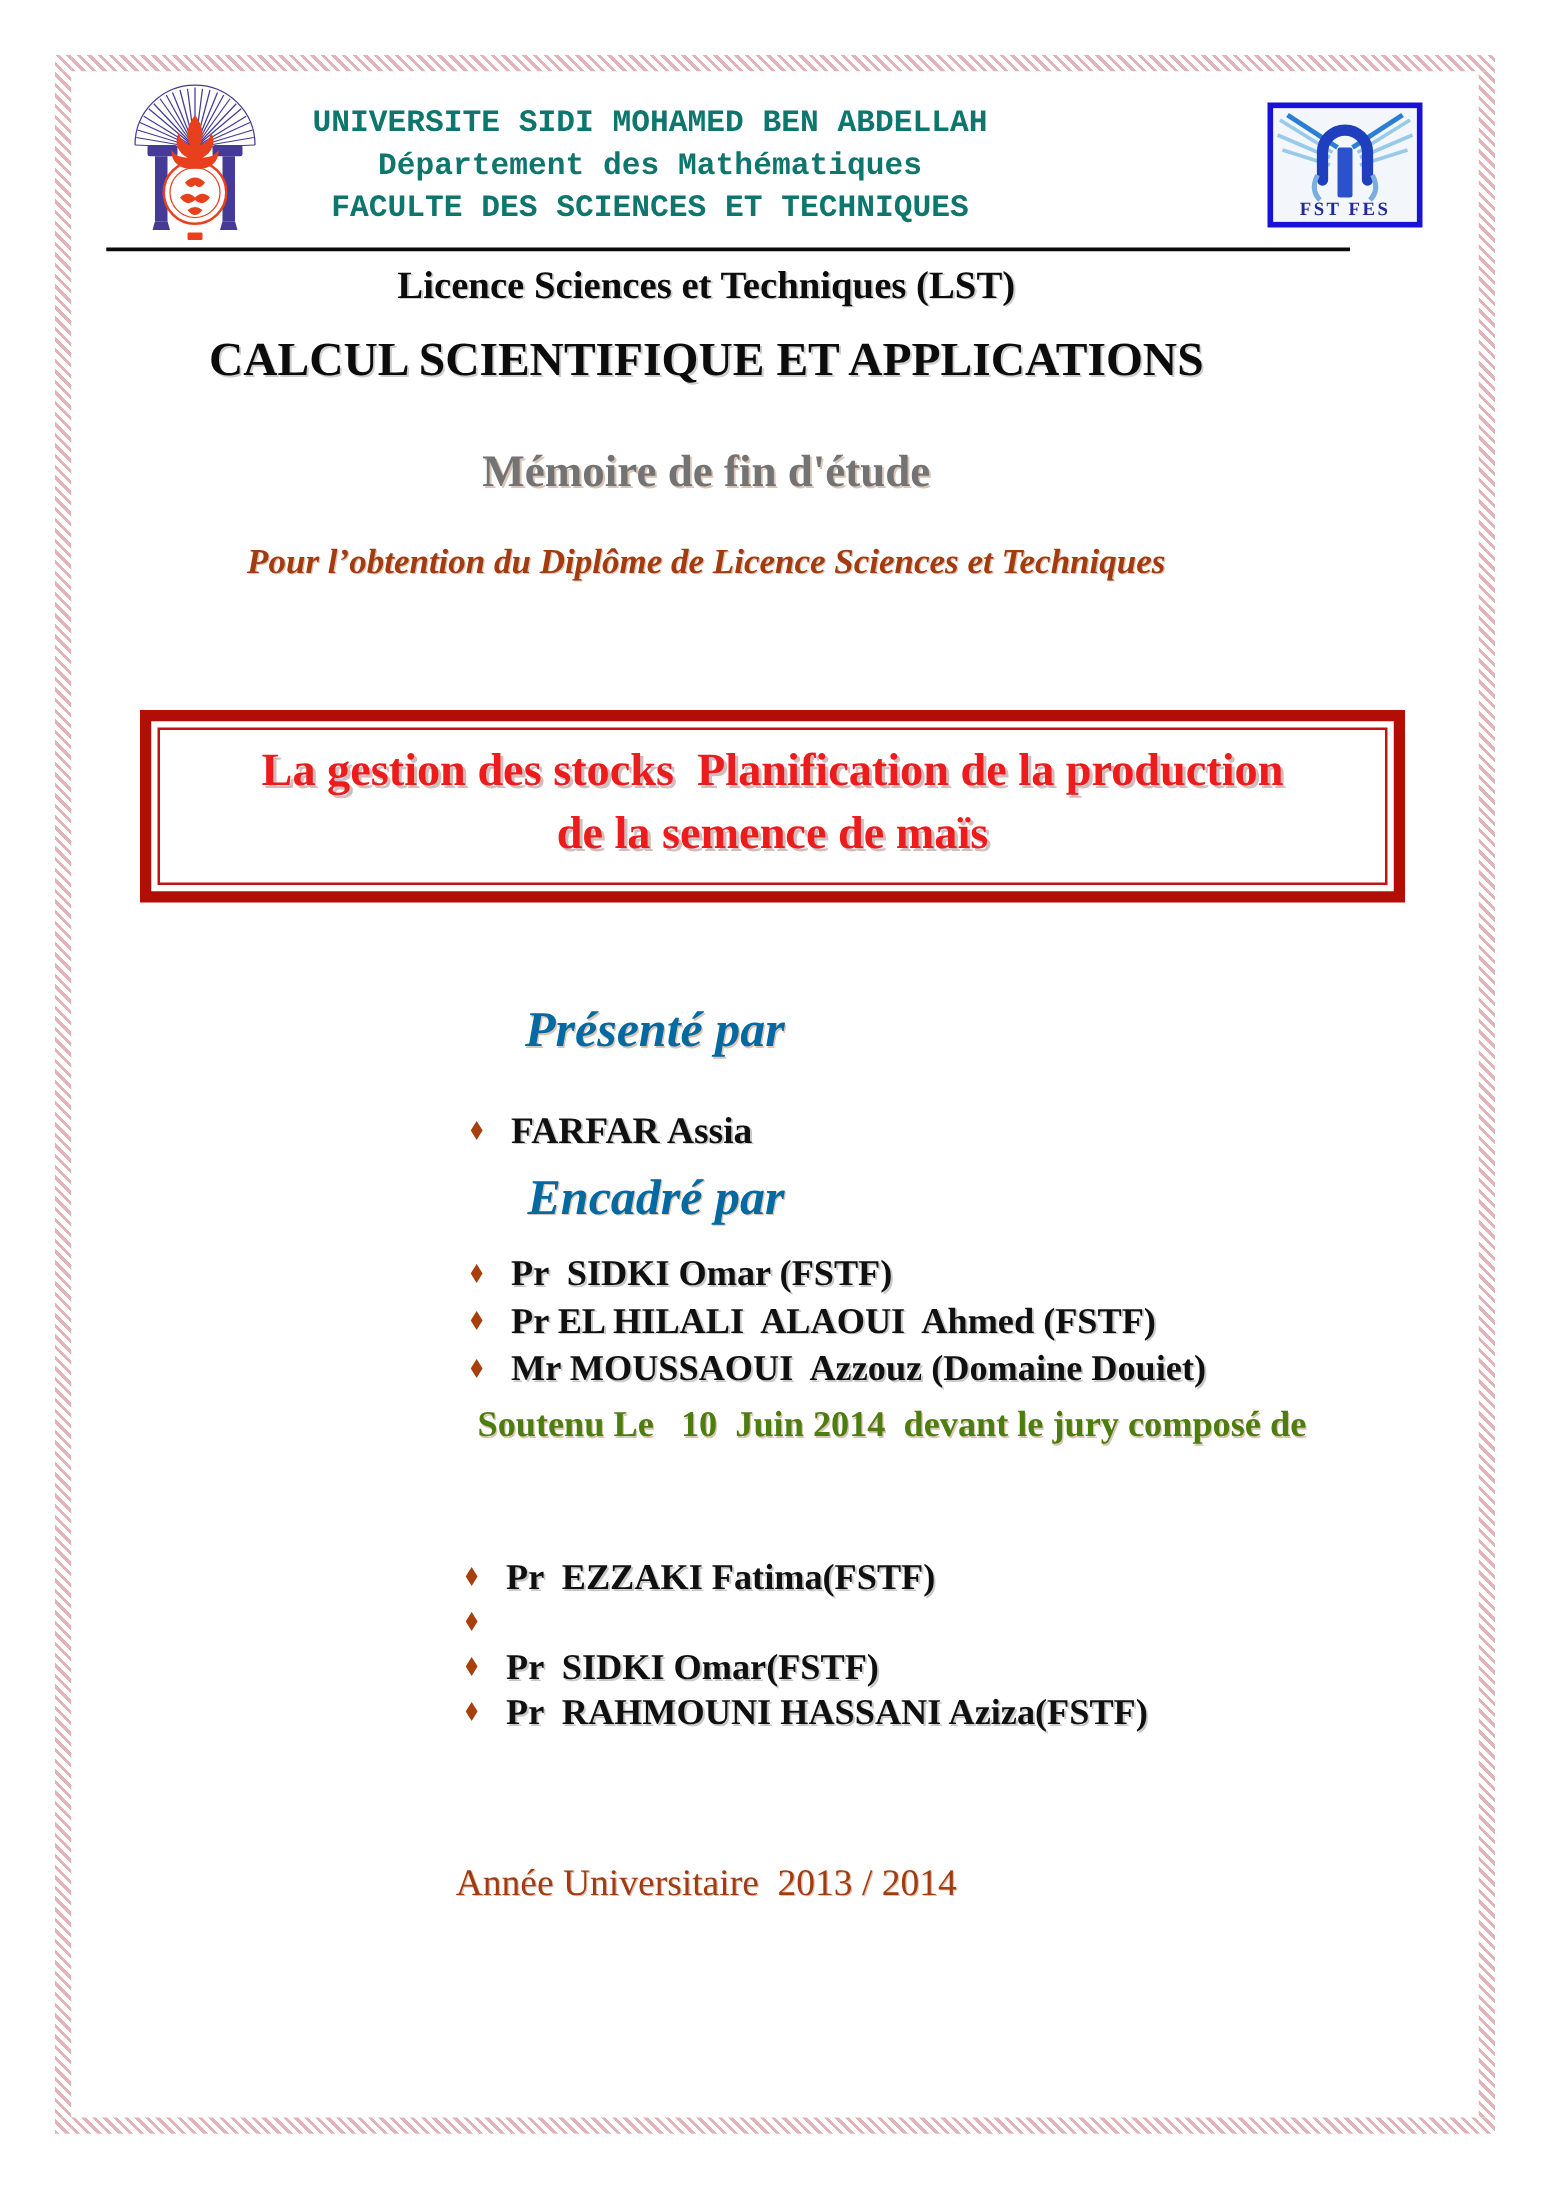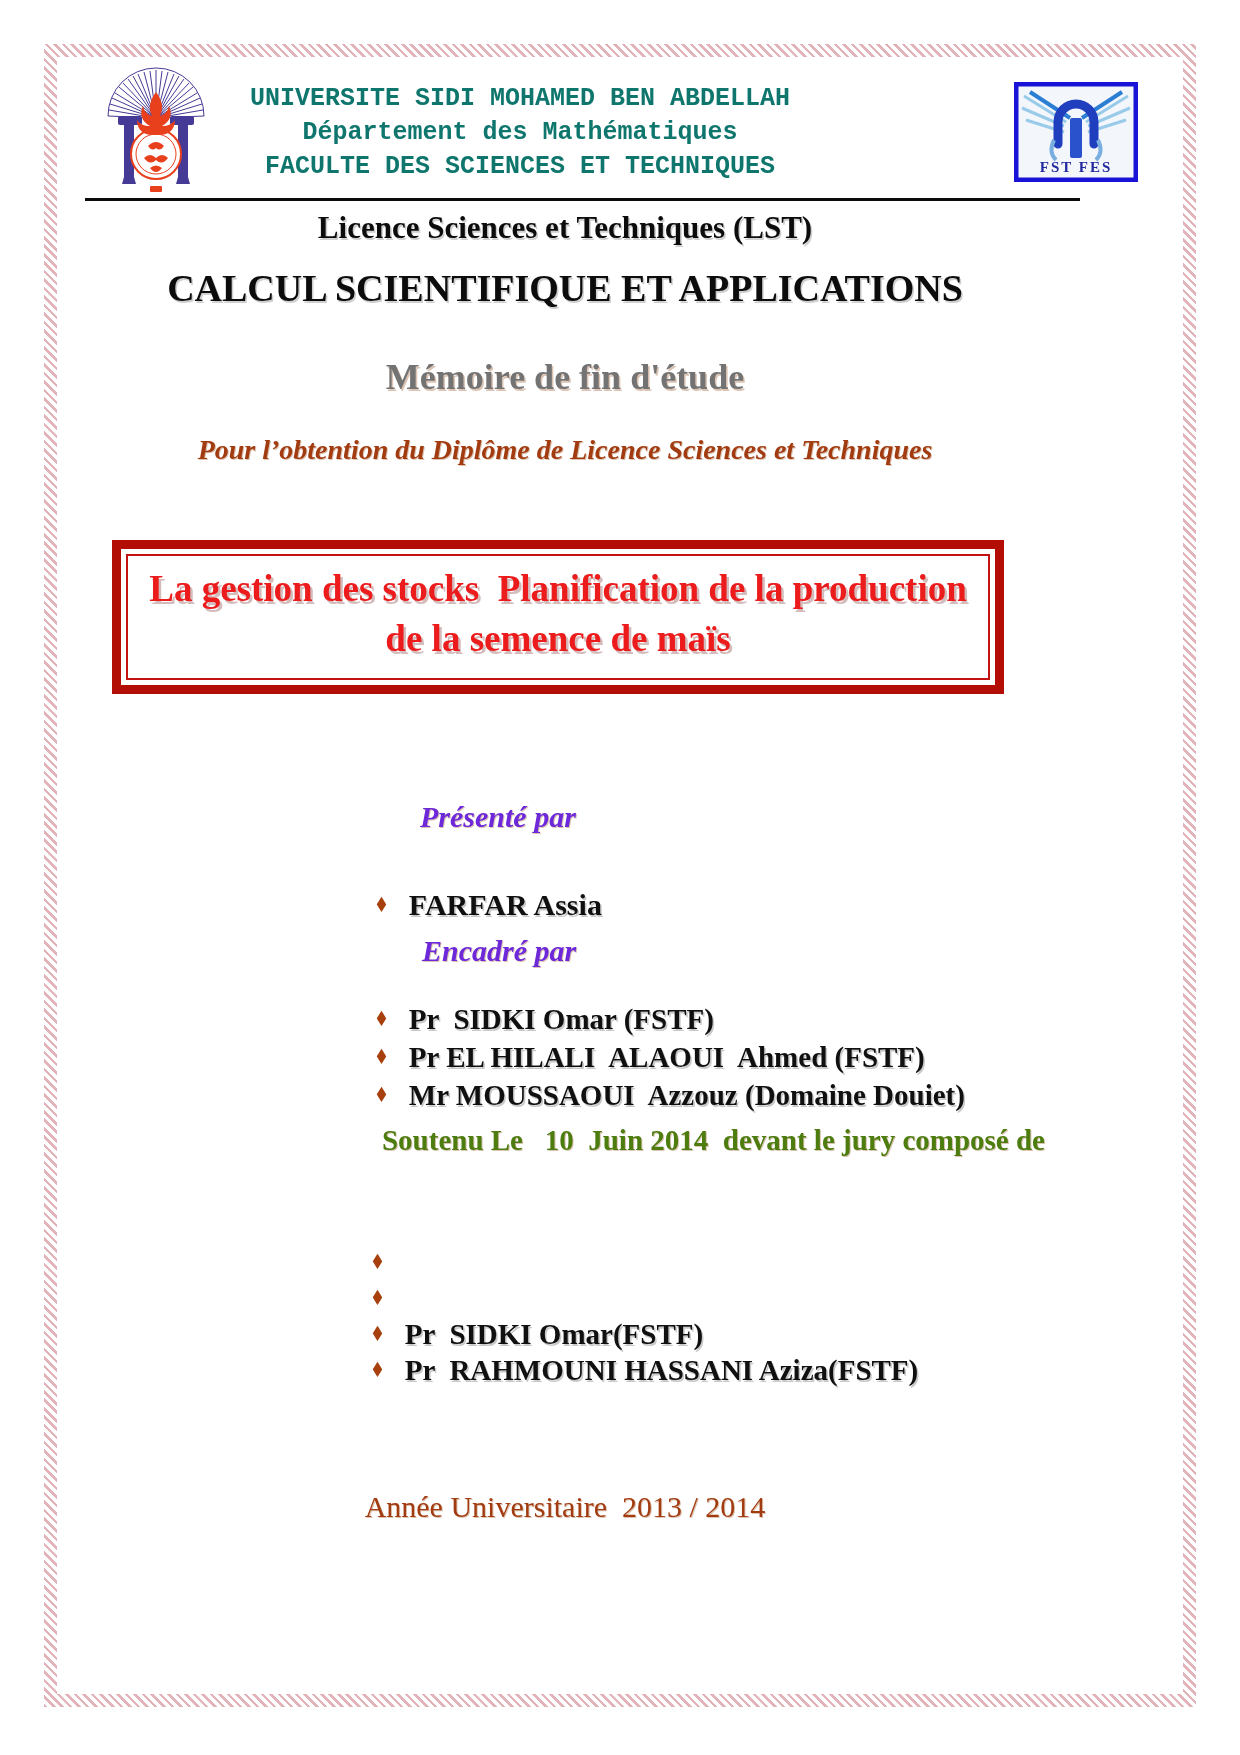"La gestion des stocks Planification" .title-box { top: 540px -> 568px; width: 892px -> 1012px }
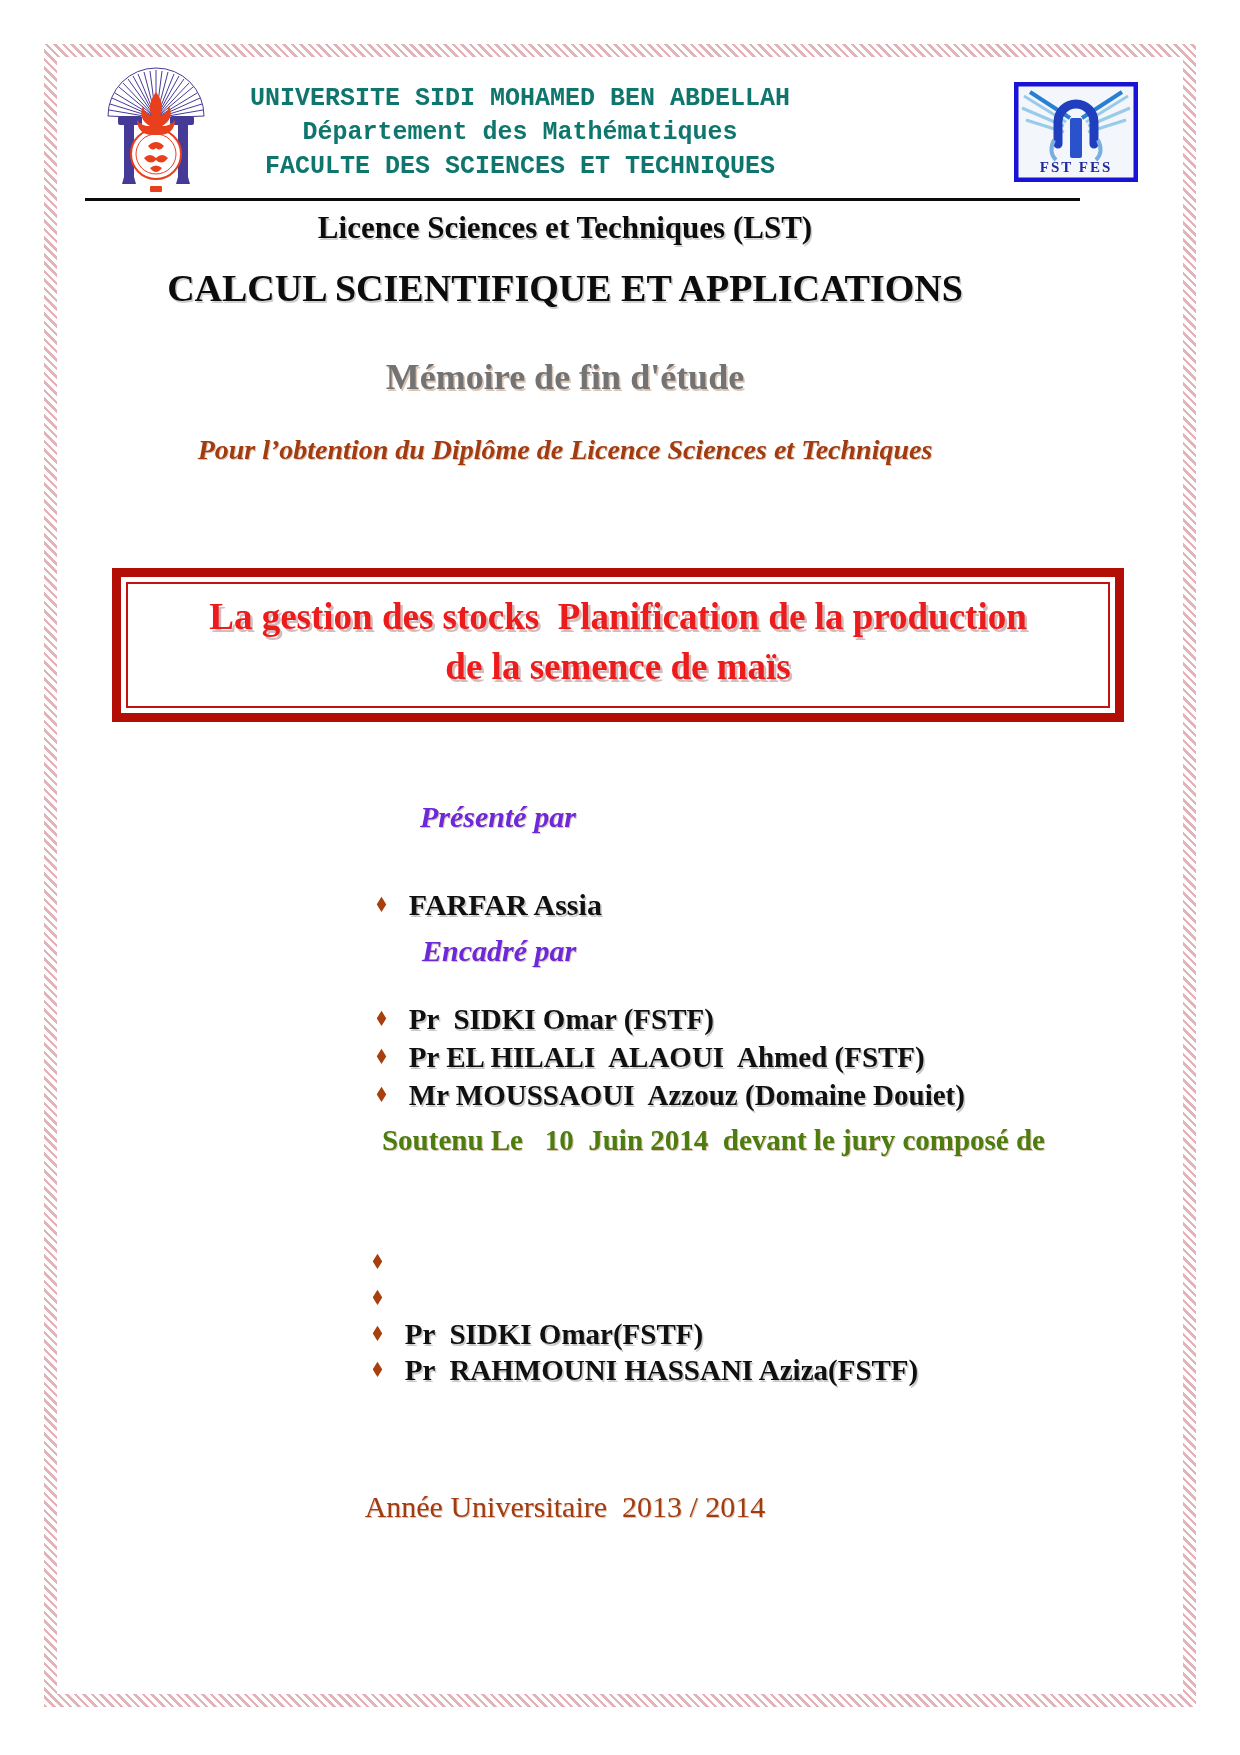"Présenté par" .section-label { color: #6d28d9 -> #0369a1; font-size: 30px -> 40px }
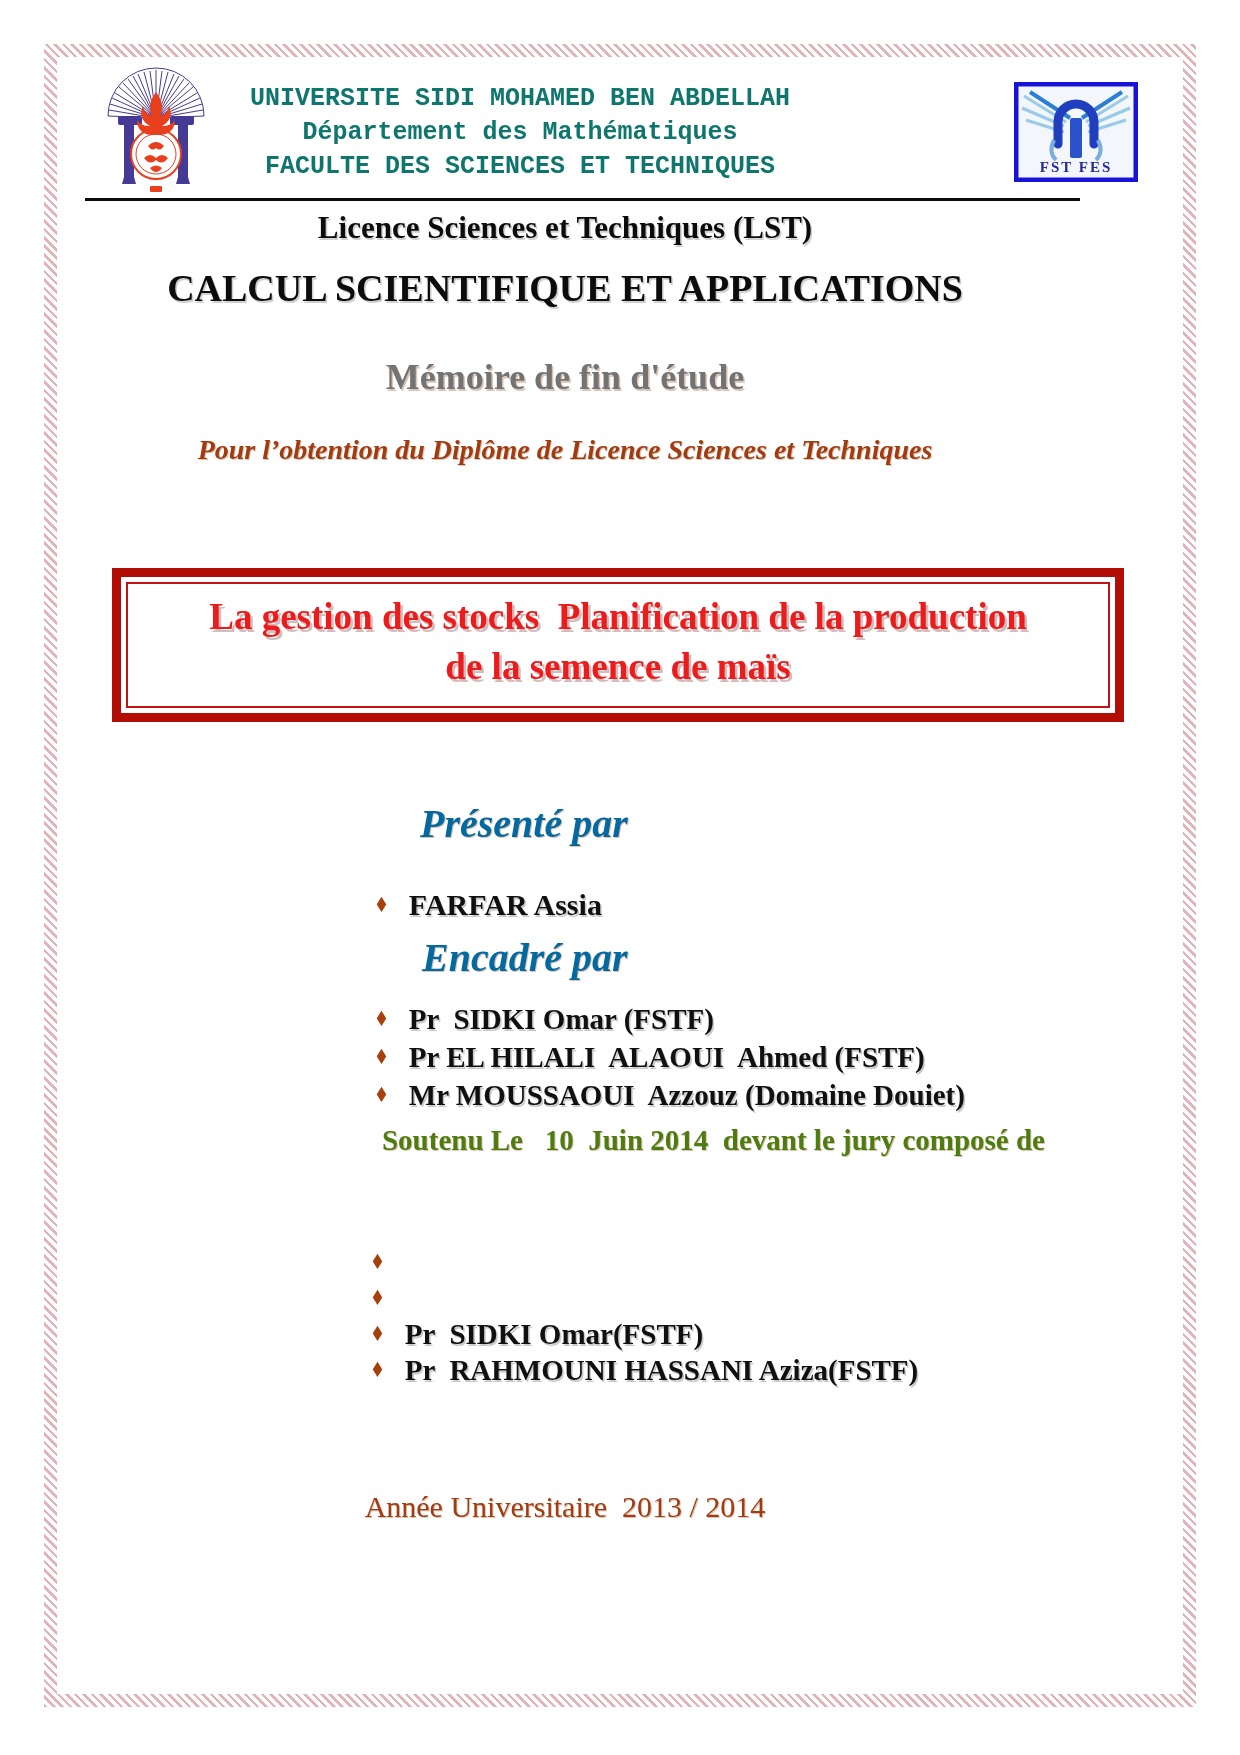"Pr EZZAKI Fatima(FSTF)" span.bullet-text { html: none -> <span>Pr EZZAKI Fatima(FSTF)</span> }
